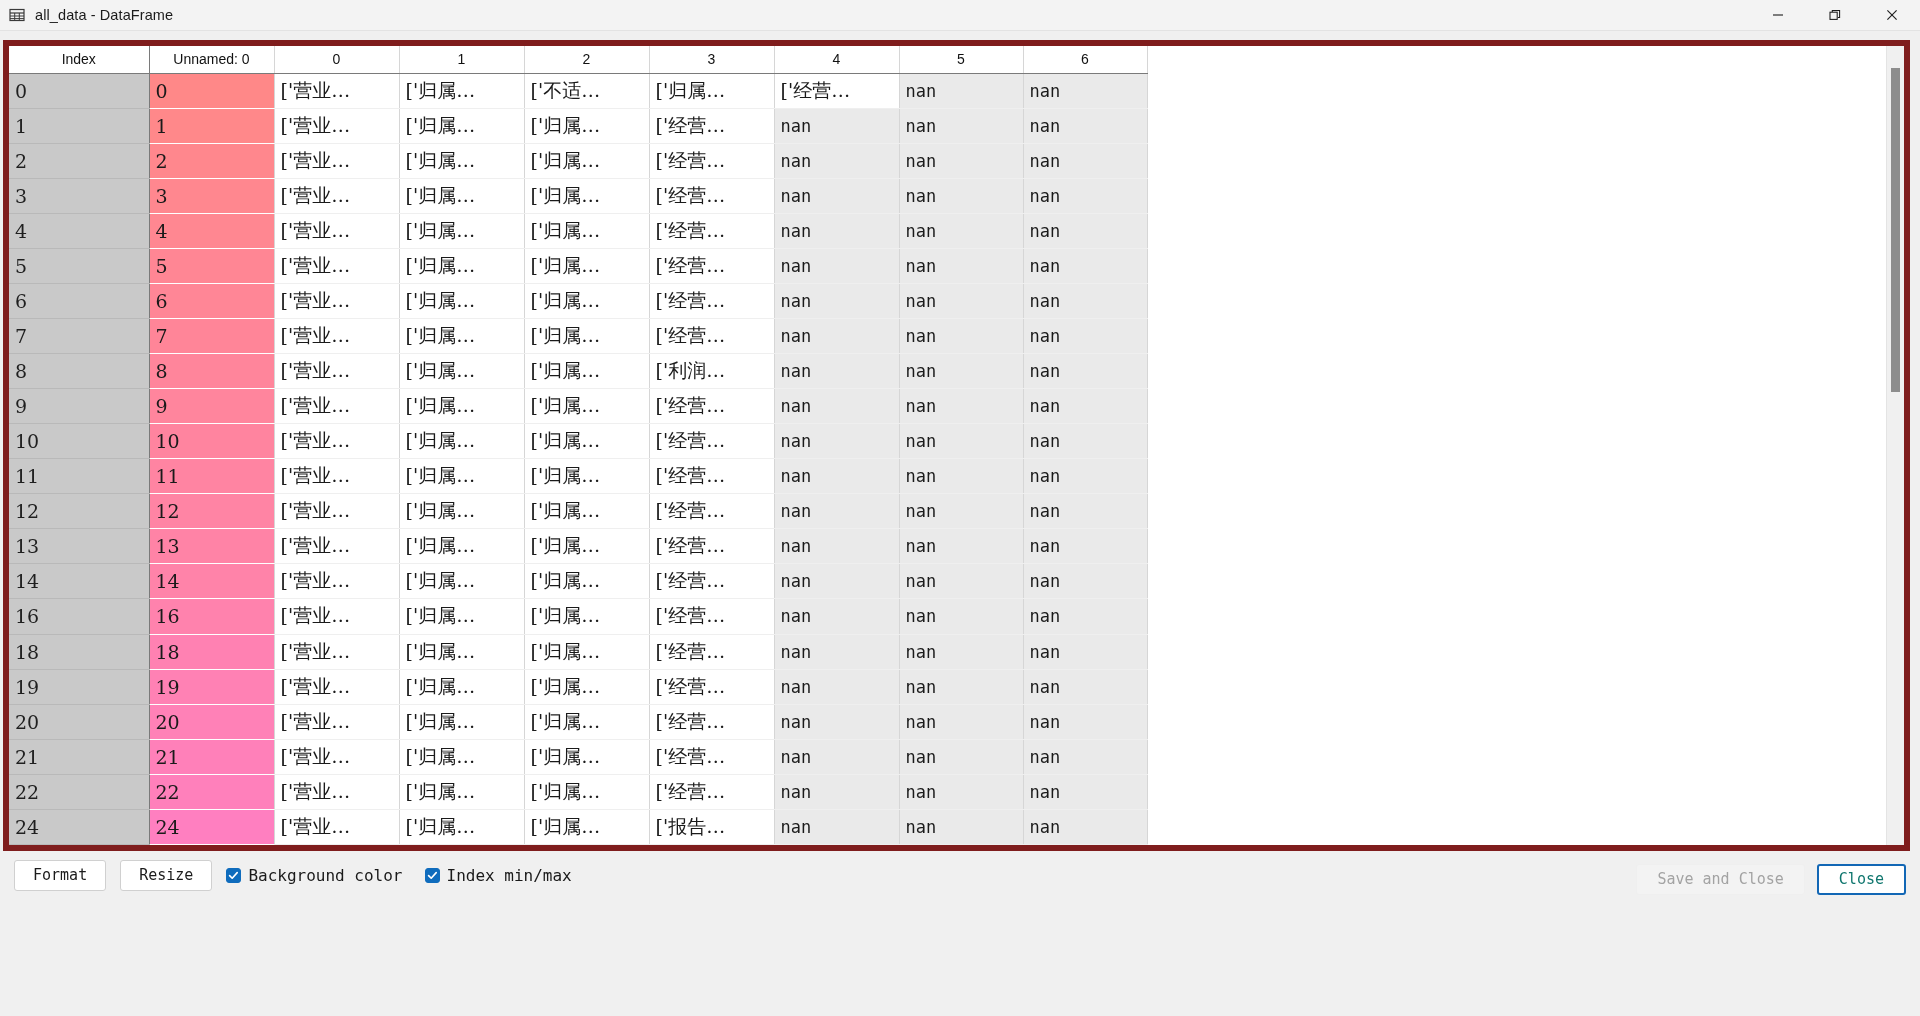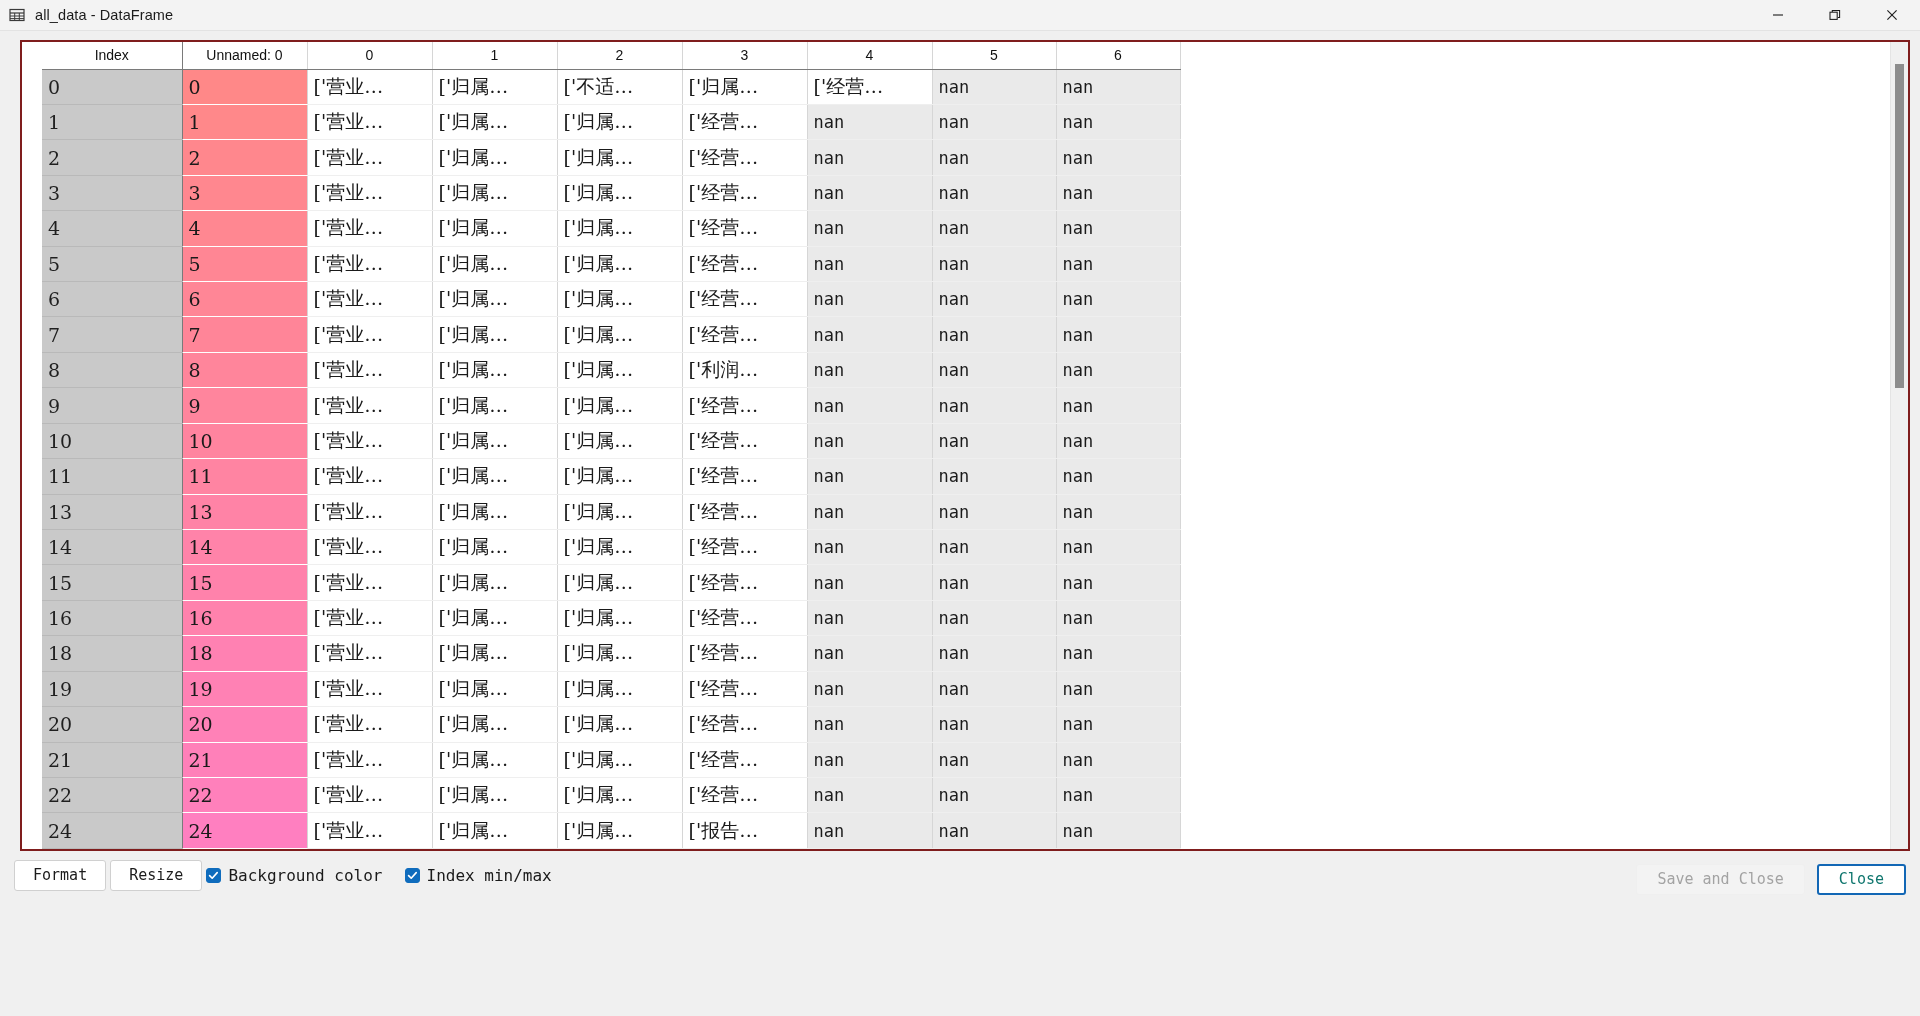"Index" .table-wrap { border: 2px solid #7f1d1d -> 6px solid #7f1d1d; margin: 9px 10px 0 20px -> 9px 10px 0 3px; padding-left: 20px -> none }
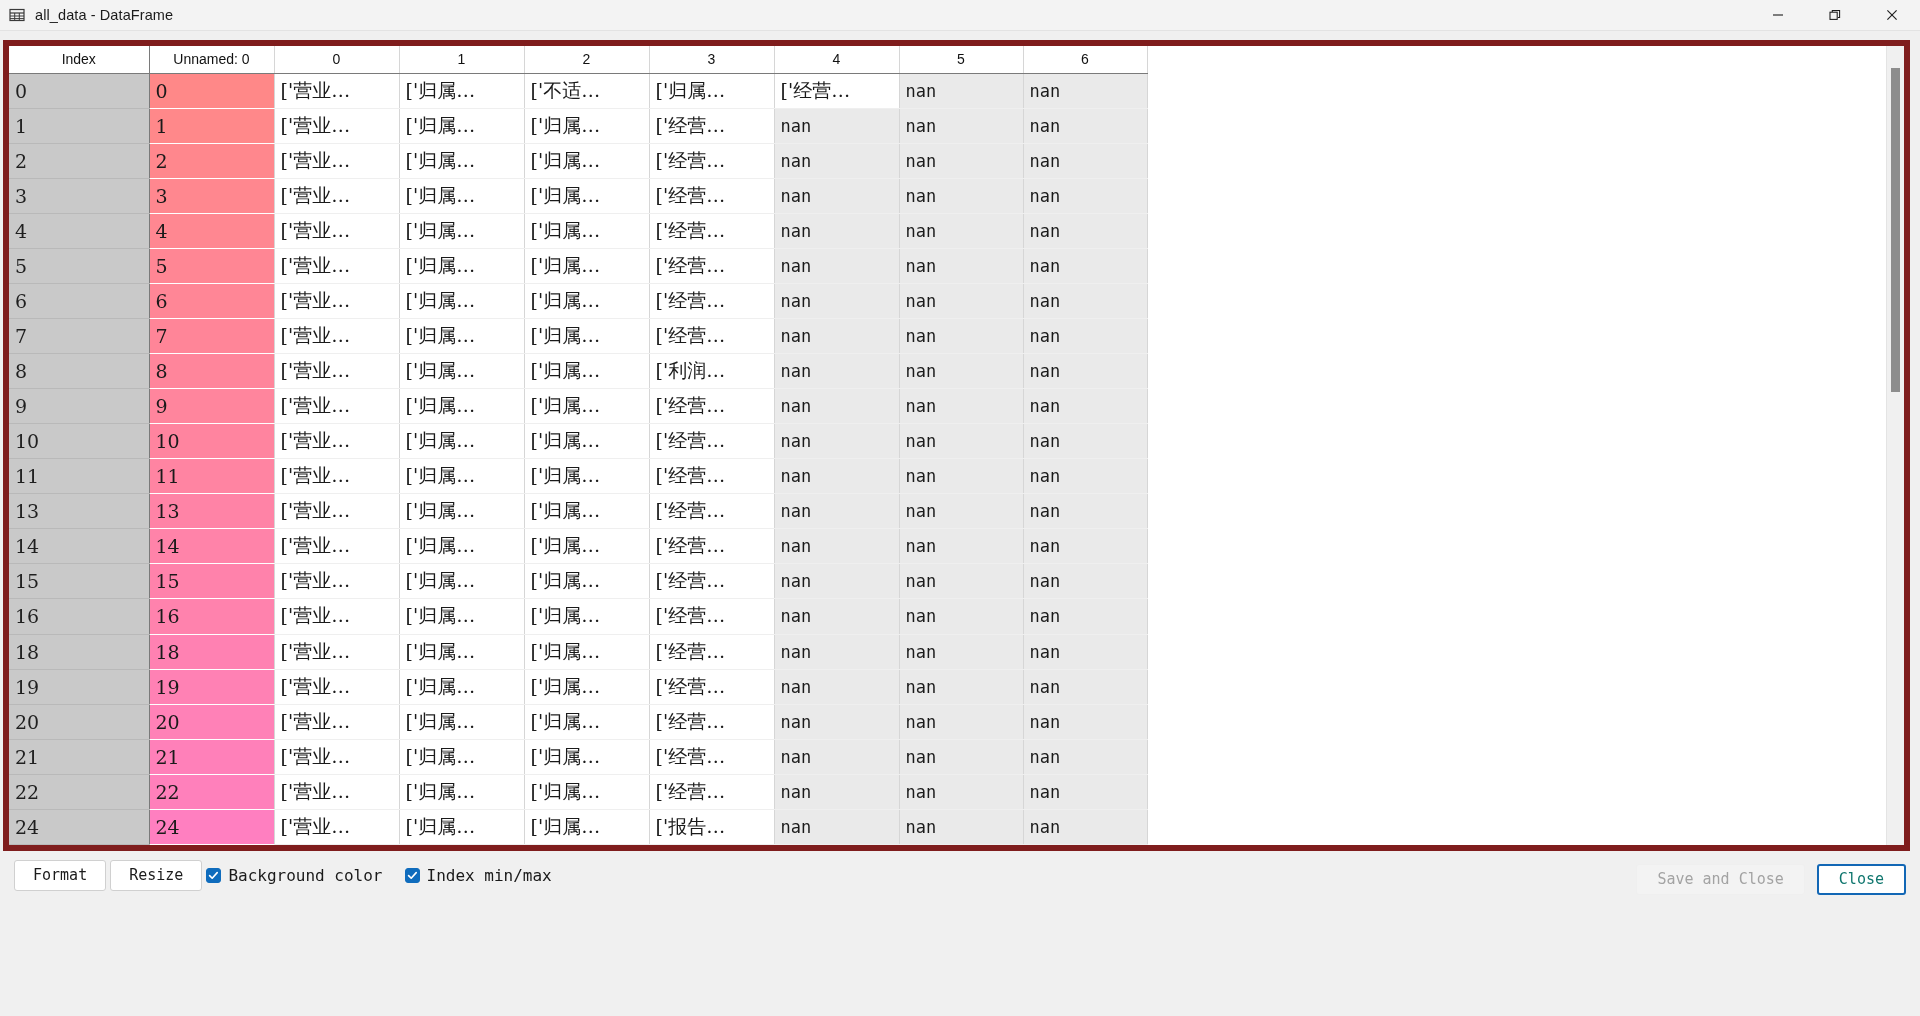"12" tr { html: none -> <tr> <td>12</td> <td>12</td> <td>['营业…</td> <td>['归属…</td> <td>['归属…</td> <td>['经营…</td> <td>nan</td> <td>nan</td> <td>nan</td> </tr> }
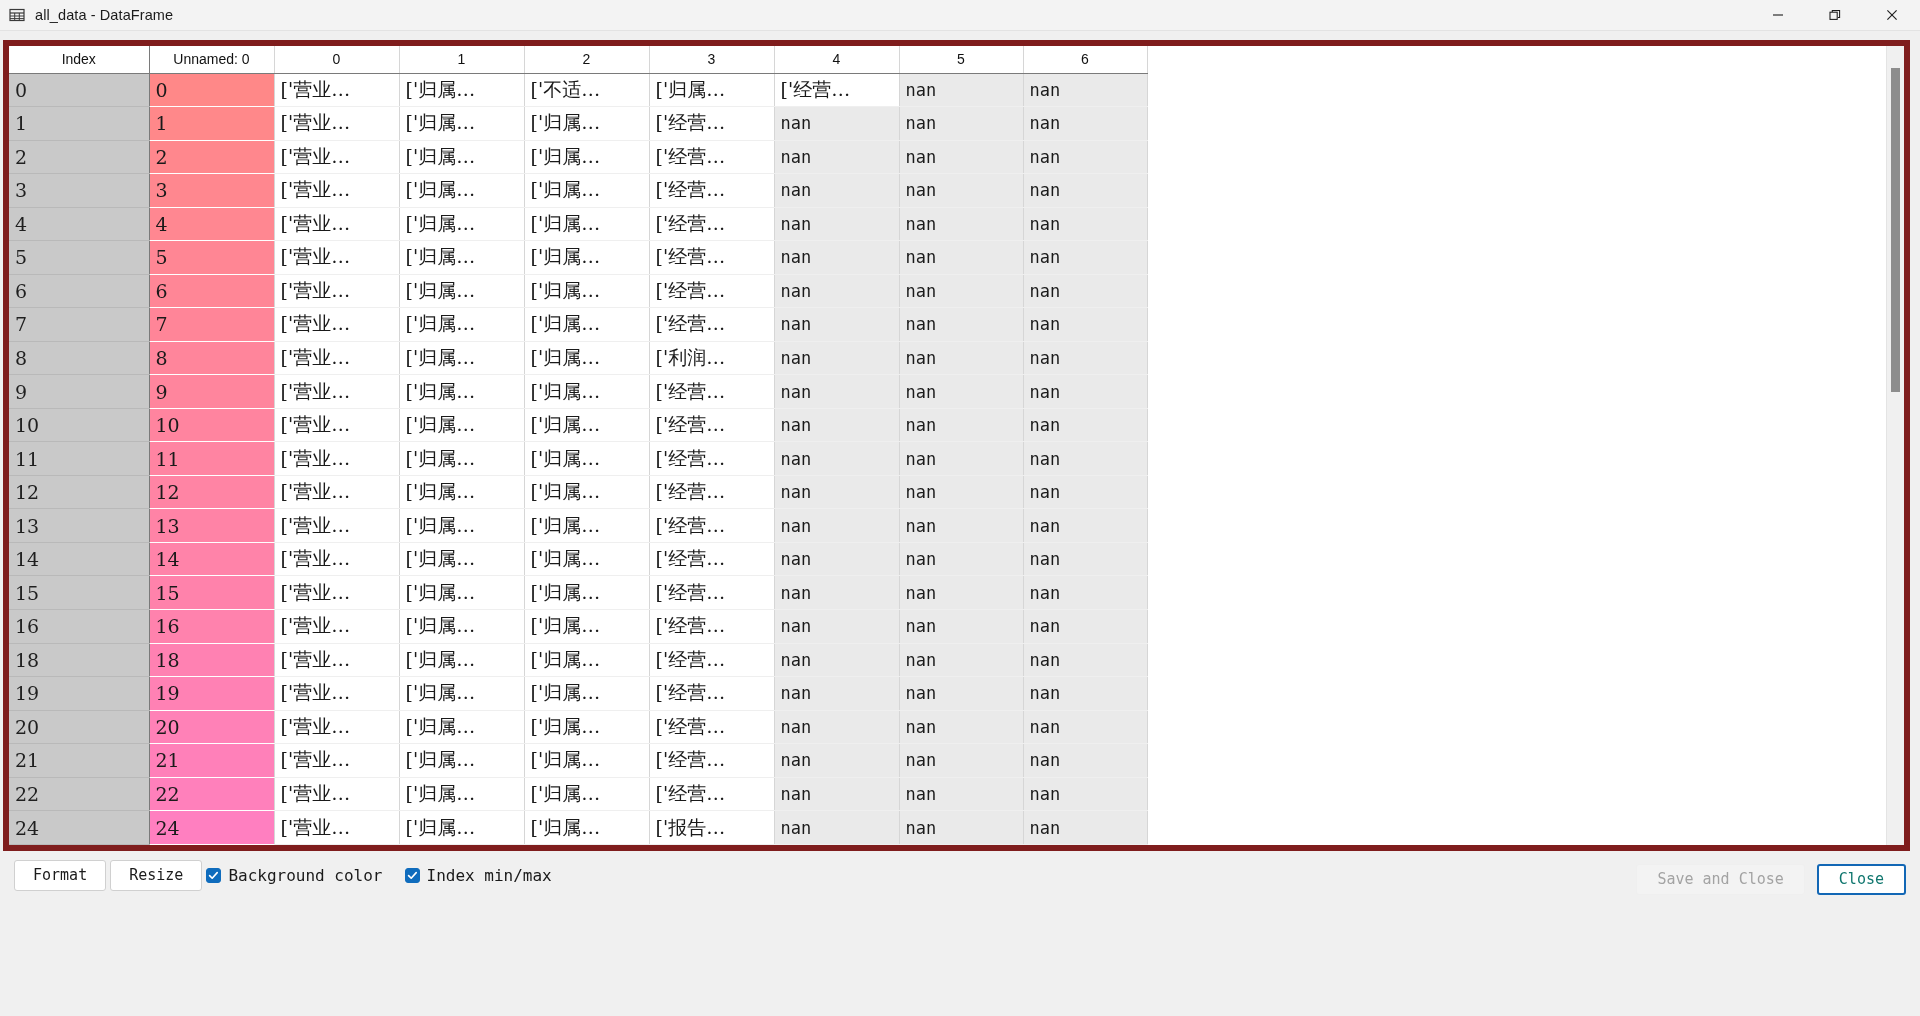"15" tr { html: <tr> <td>15</td> <td>15</td> <td>['营业…</td> <td>['归属…</td> <td>['归属…</td> <td>['经营…</td> <td>nan</td> <td>nan</td> <td>nan</td> </tr> -> none }
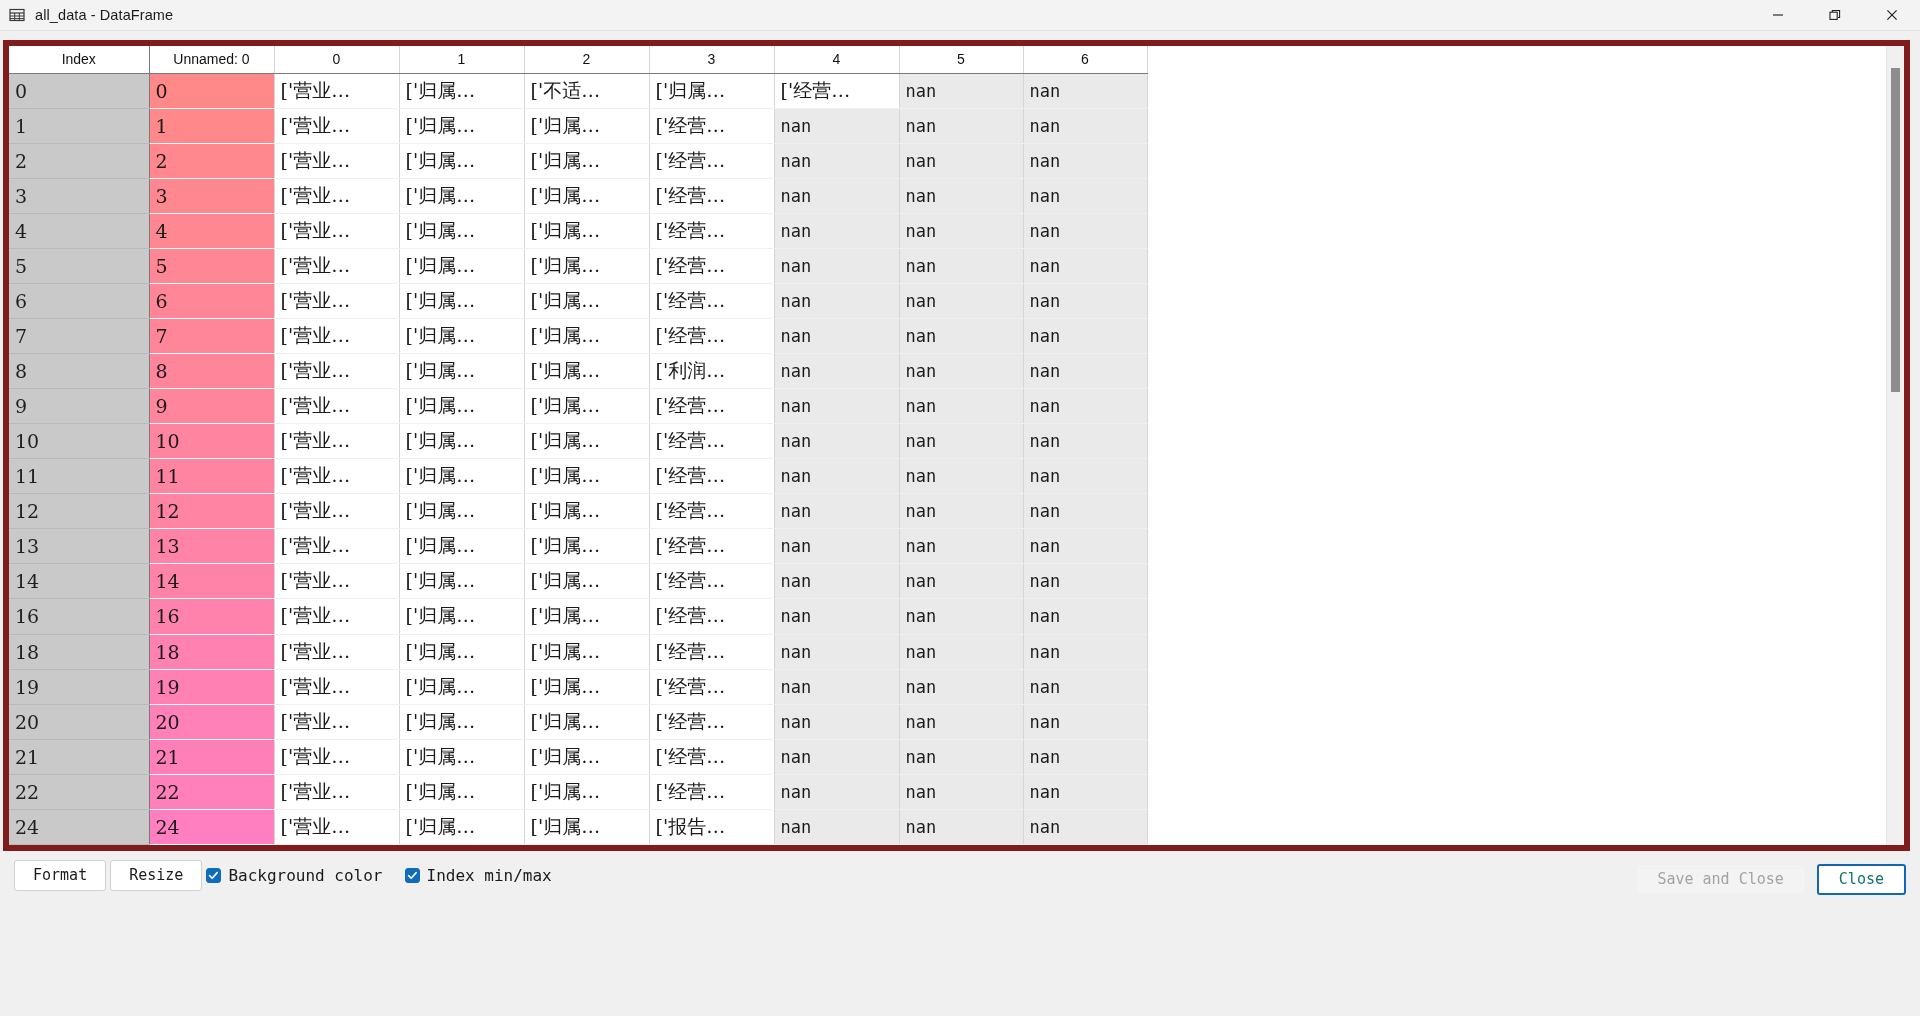"Format" .btn { margin-right: 4px -> 14px }
